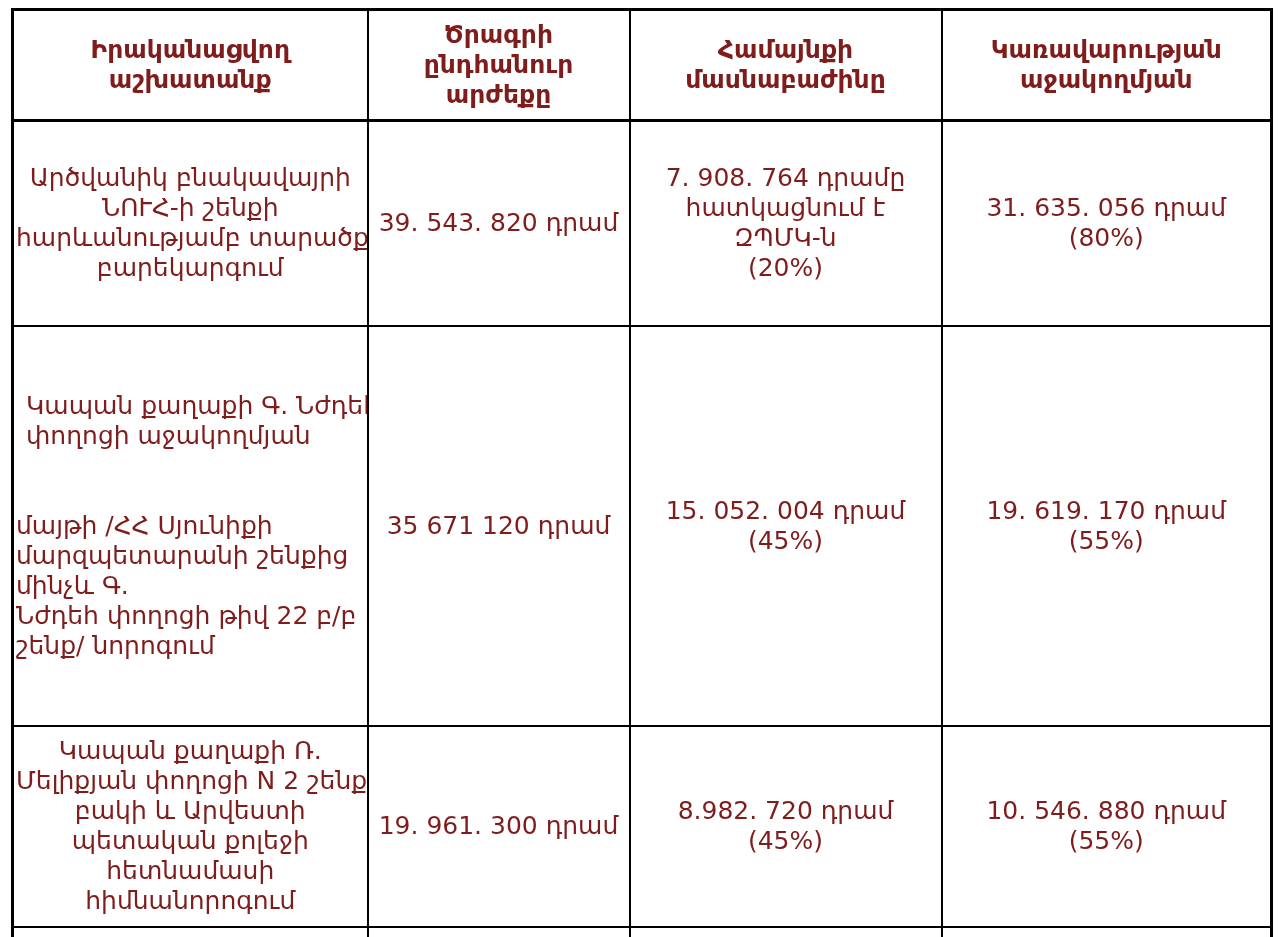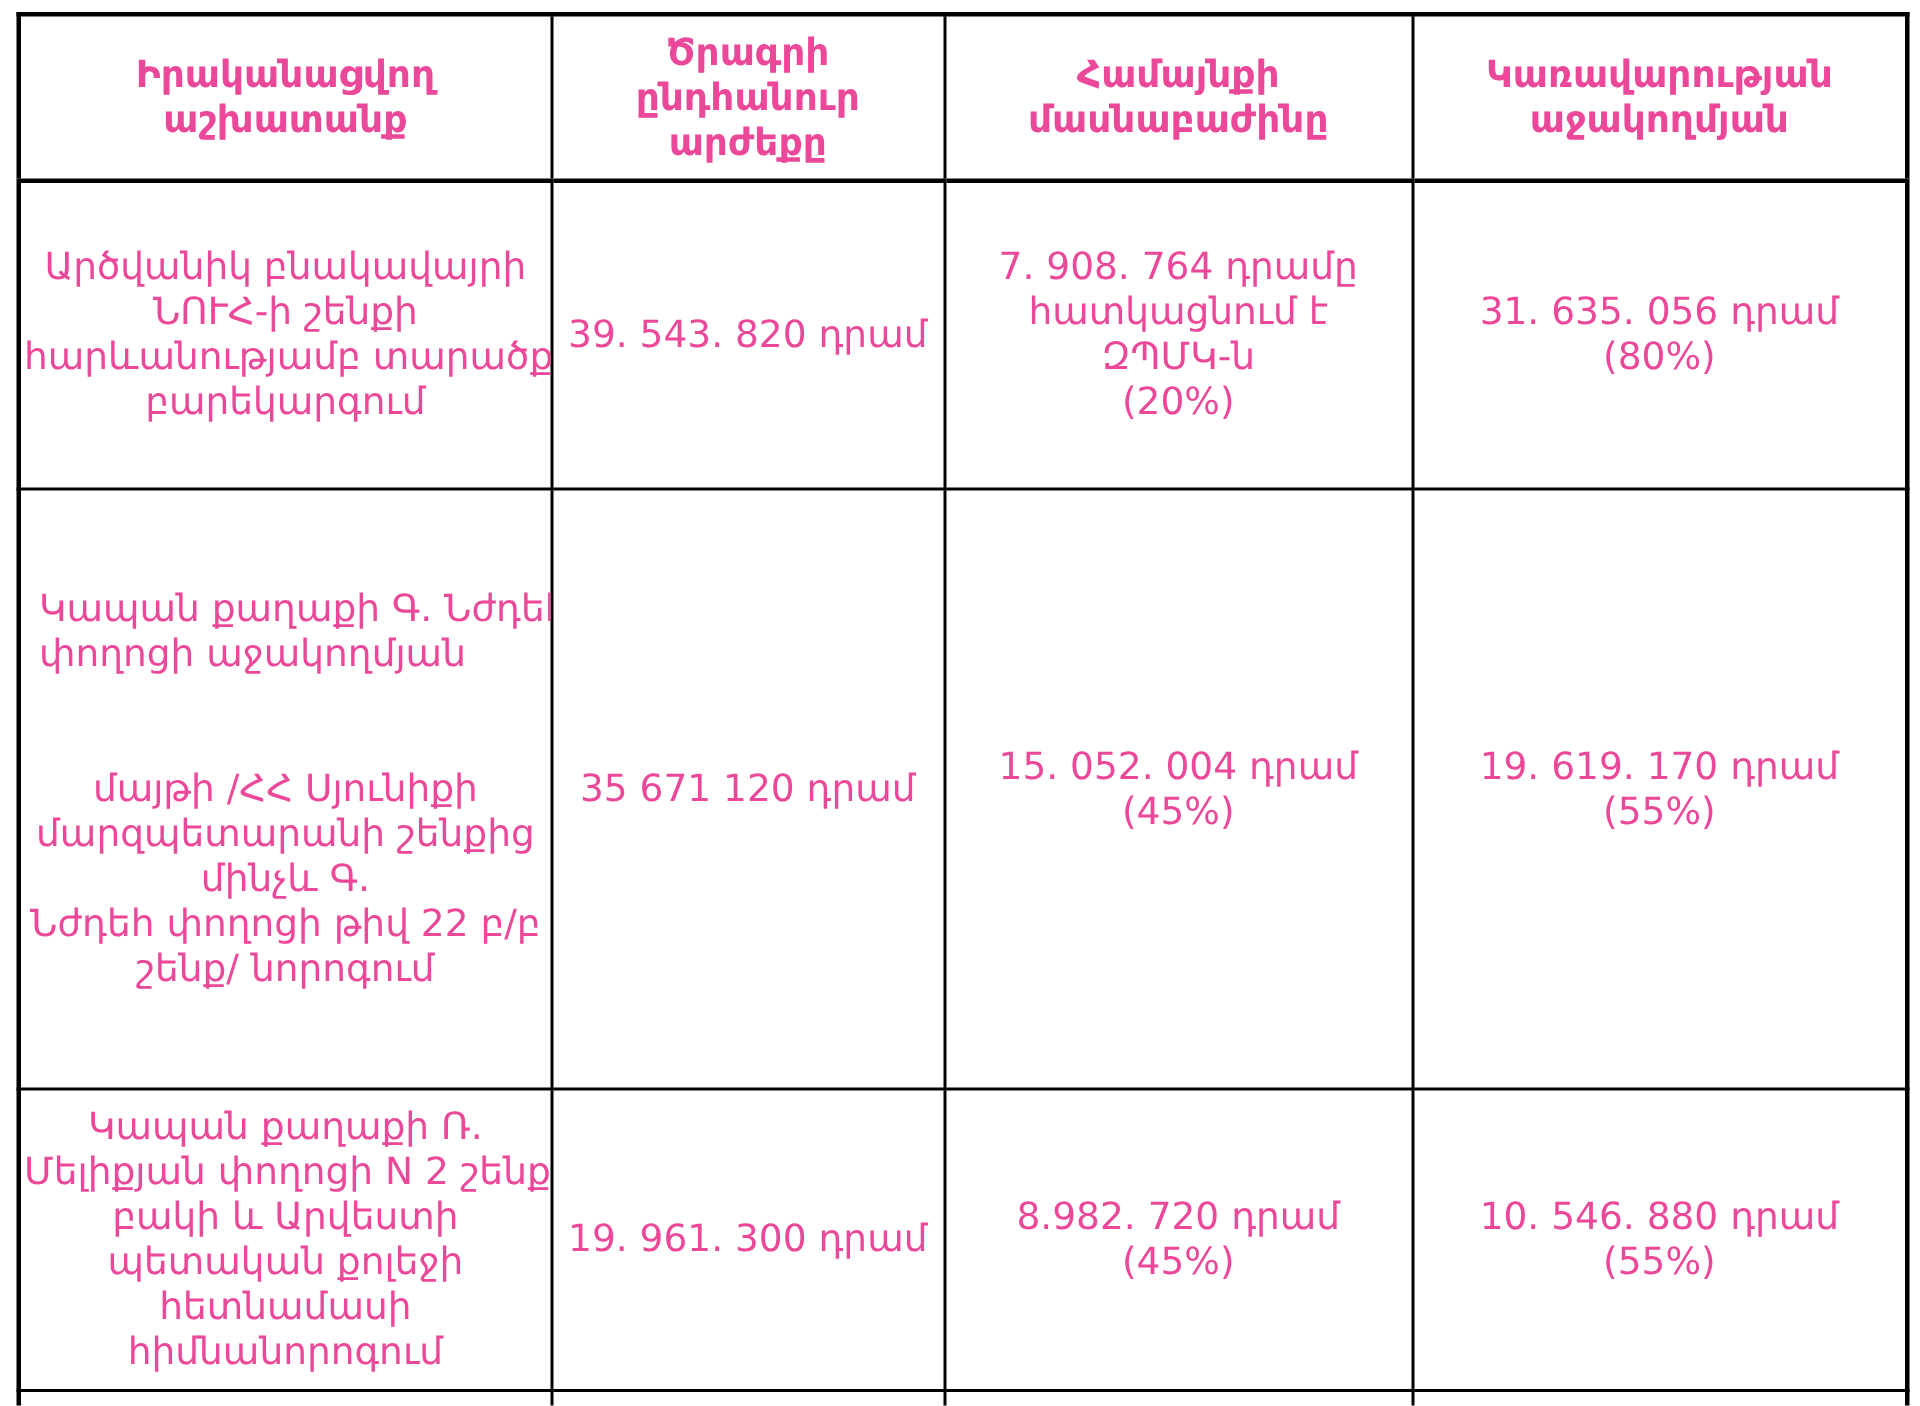"Իրականացվող" .page { color: #ec4899 -> #7f1d1d }
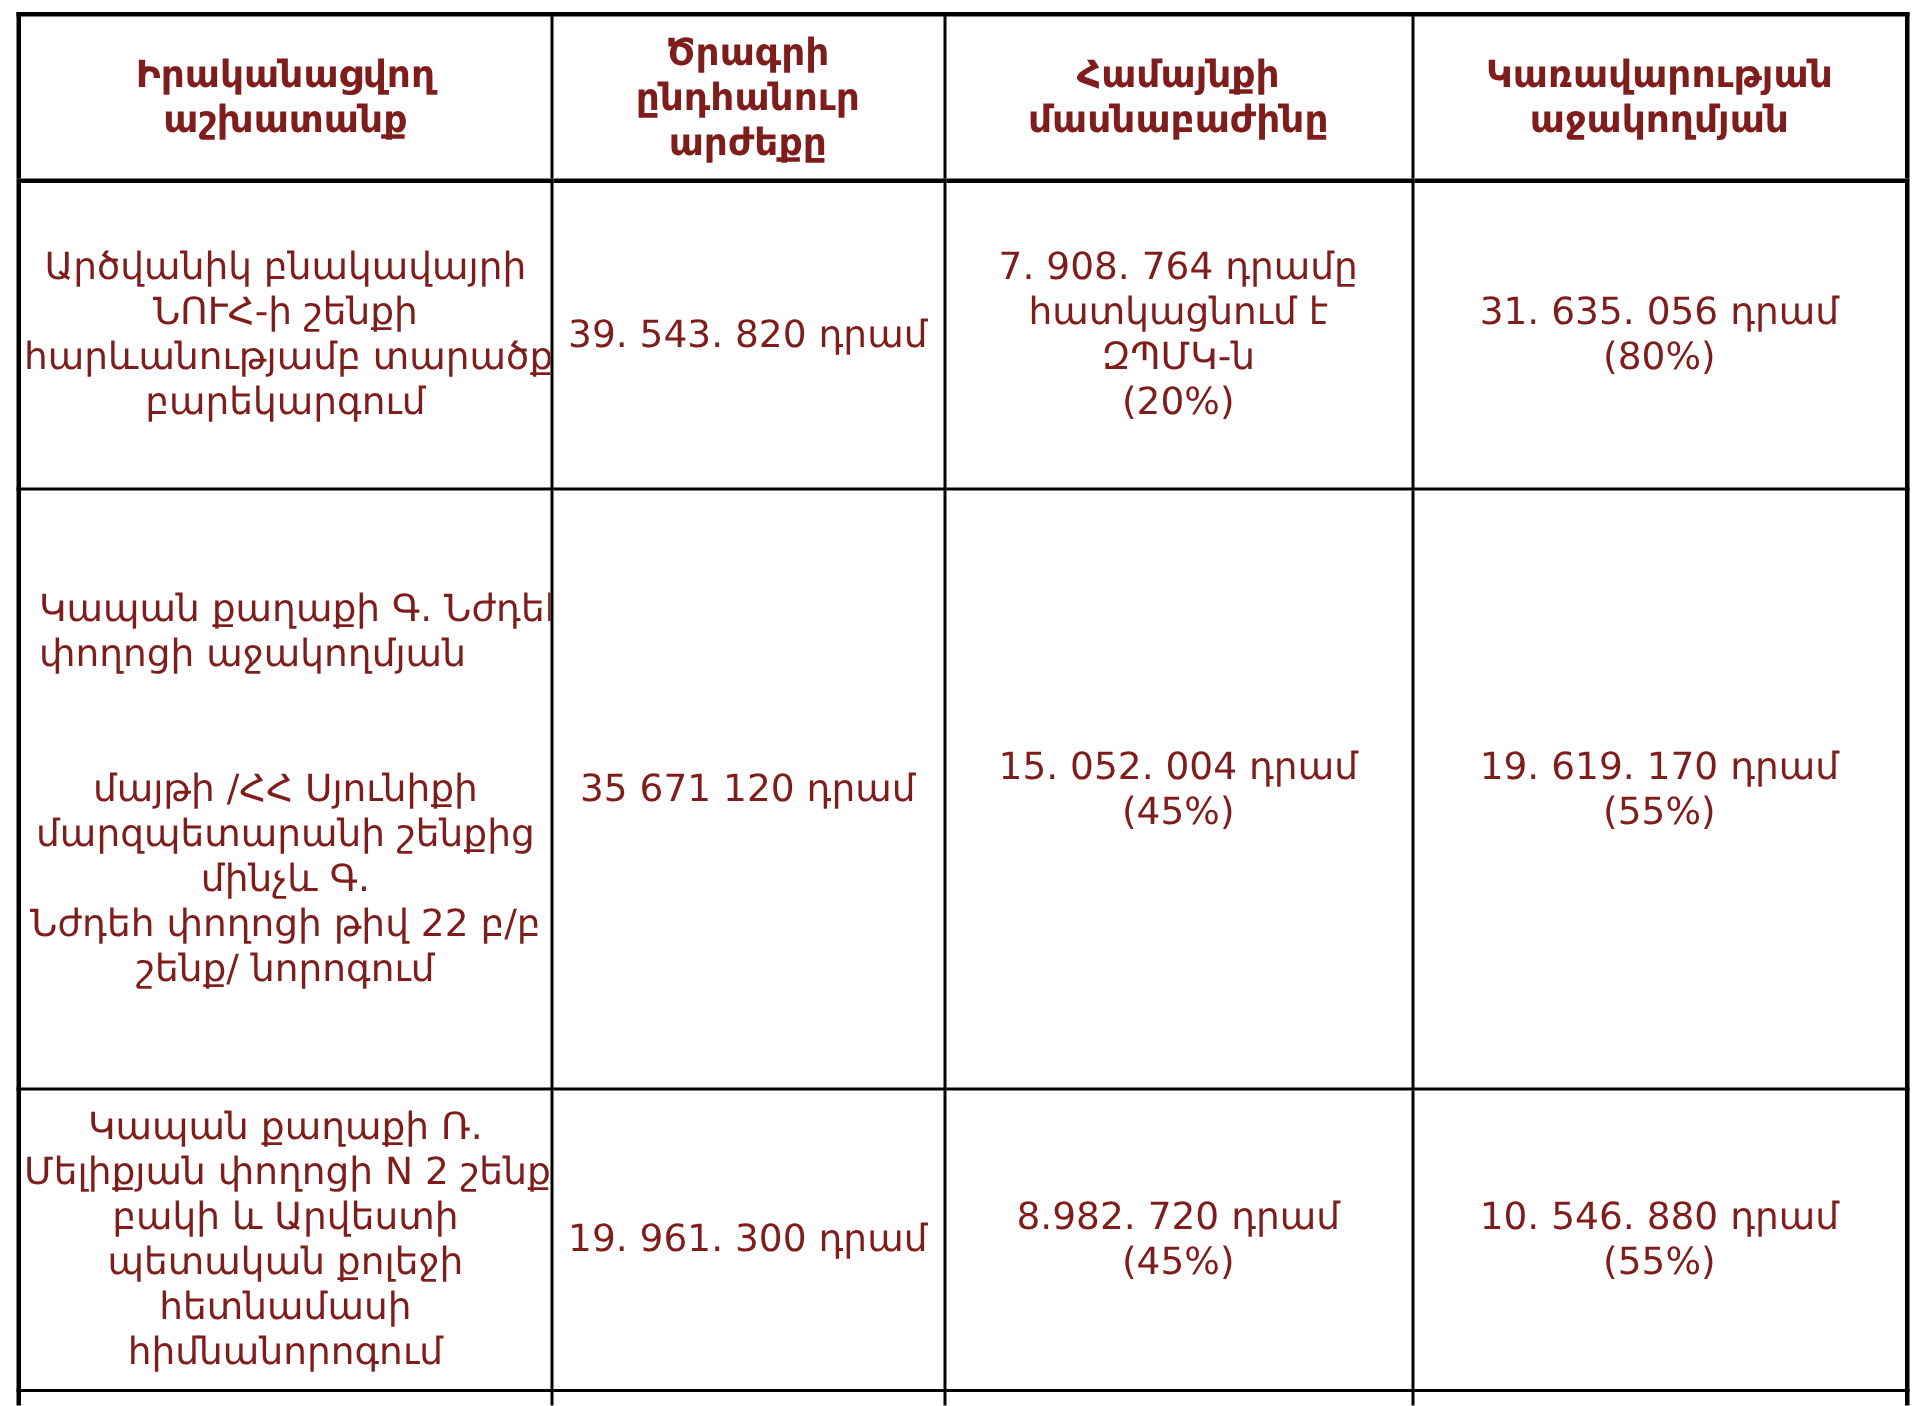"մայթի /ՀՀ Սյունիքի" .work-center { text-align: center -> left }
